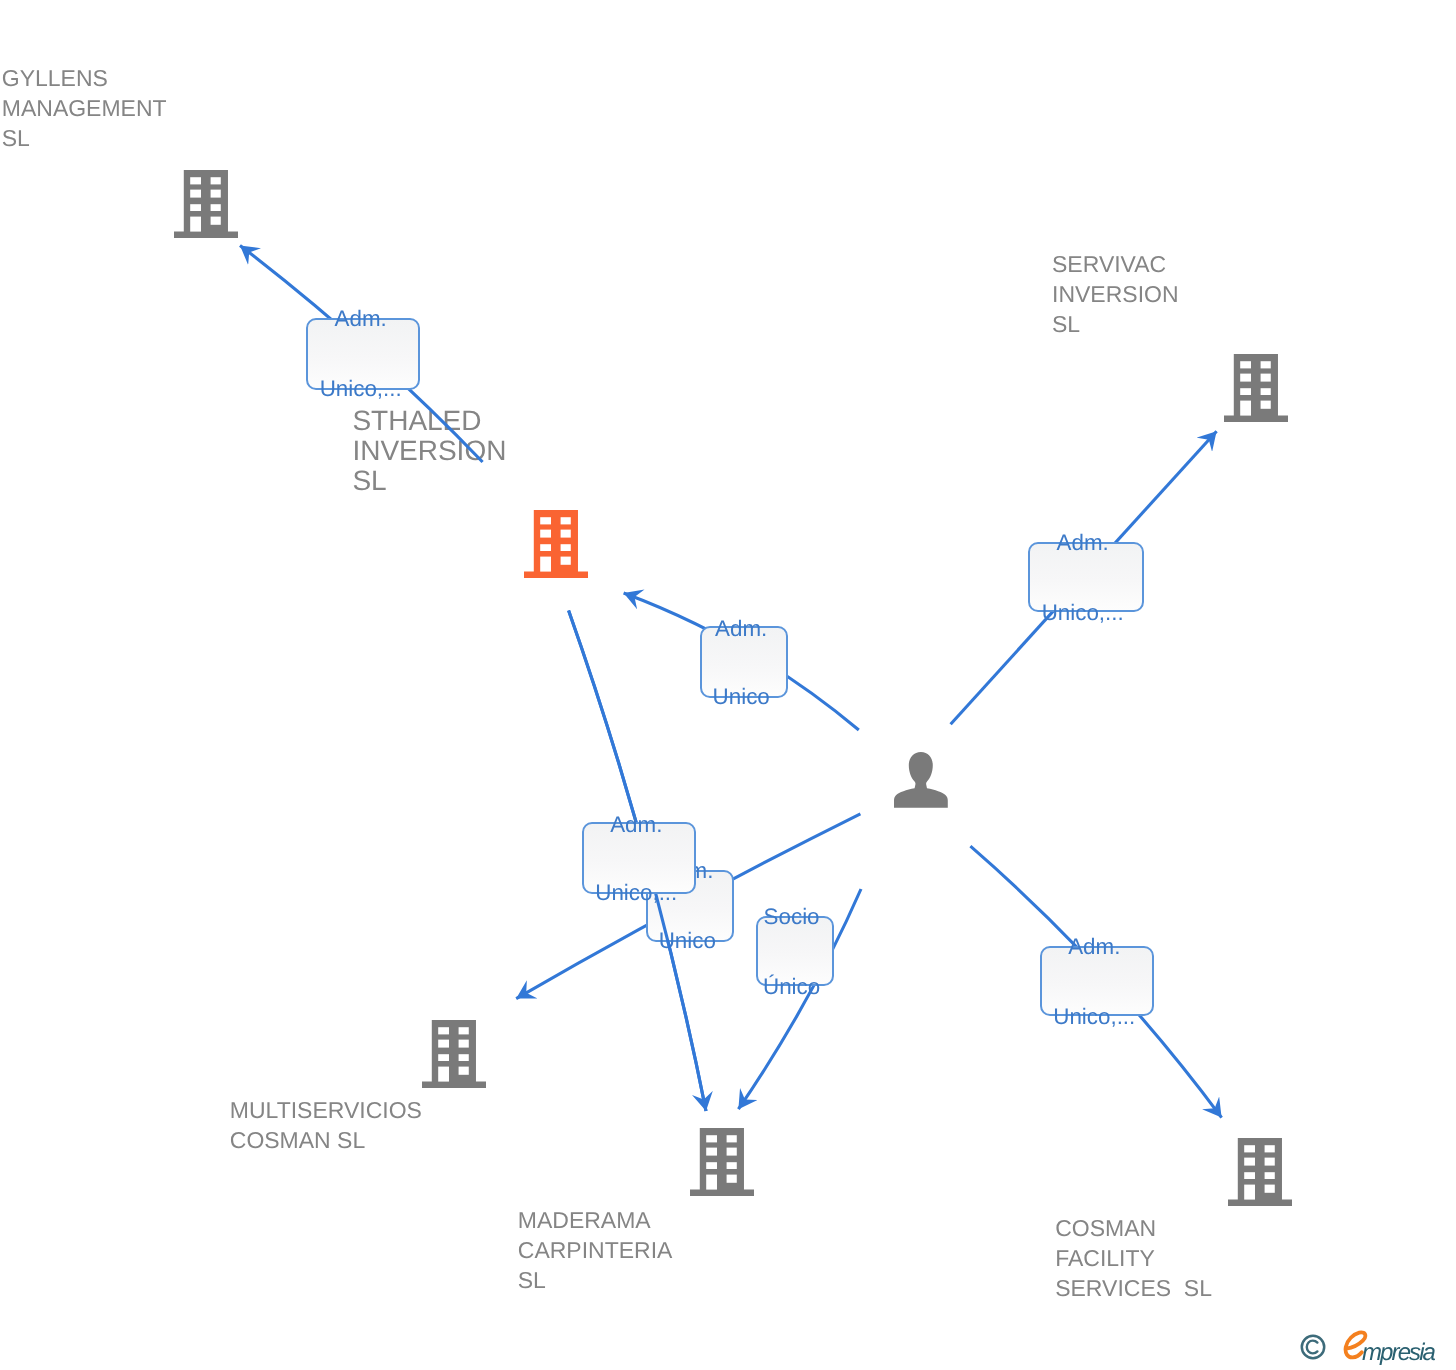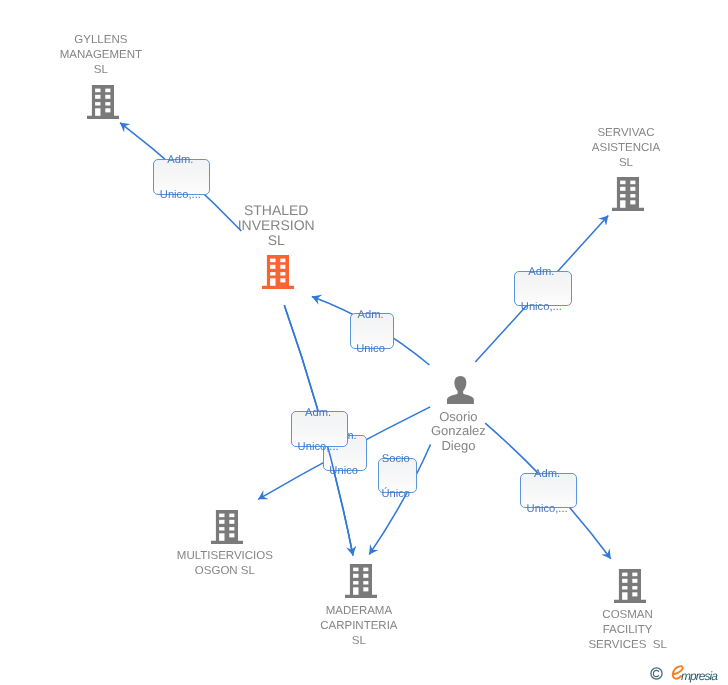"GYLLENS" .node-label { text-align: center -> left }
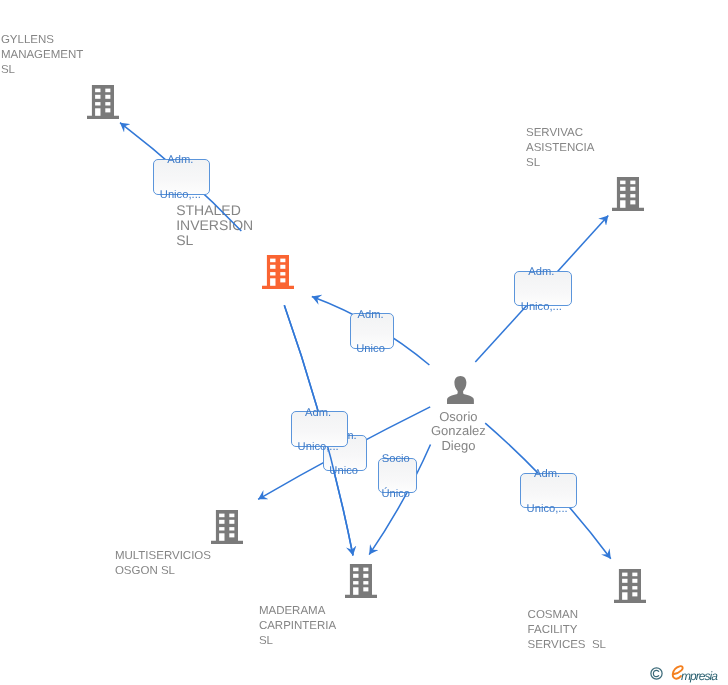"SERVIVAC" div.node-label { text: ASISTENCIA -> INVERSION }
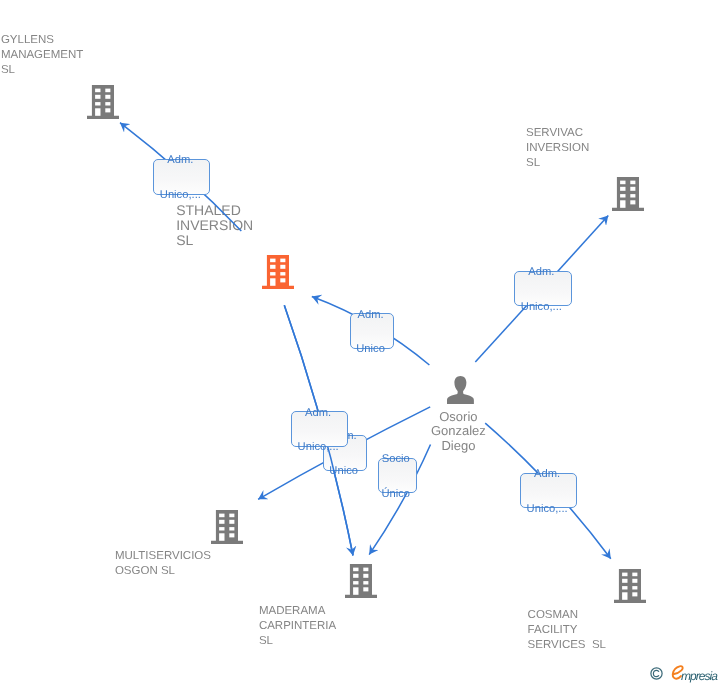"Osorio" div.person-label { html: <div>Osorio Gonzalez Diego</div> -> none }
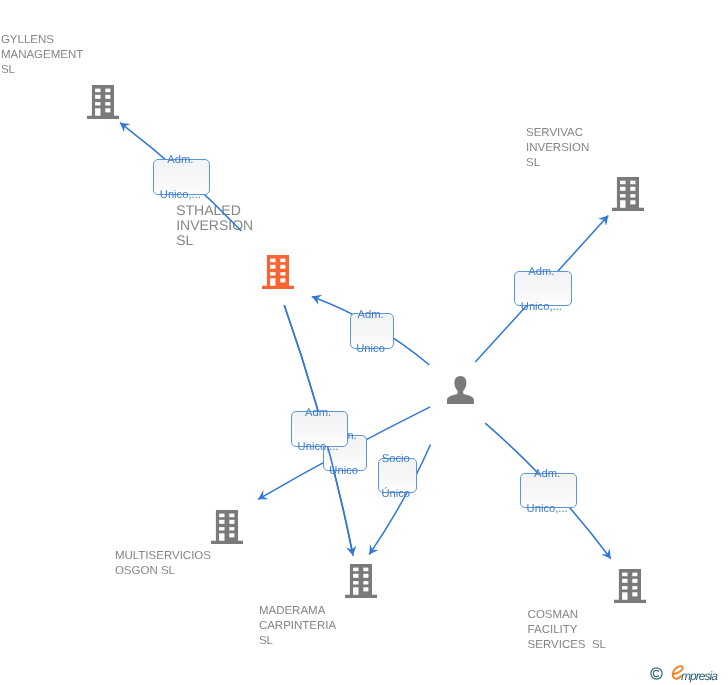"MULTISERVICIOS" div.node-label { text: OSGON -> COSMAN }
